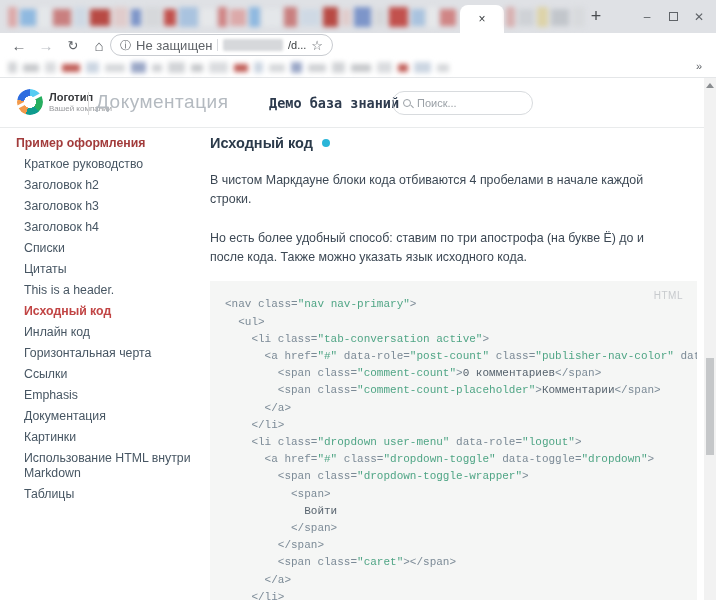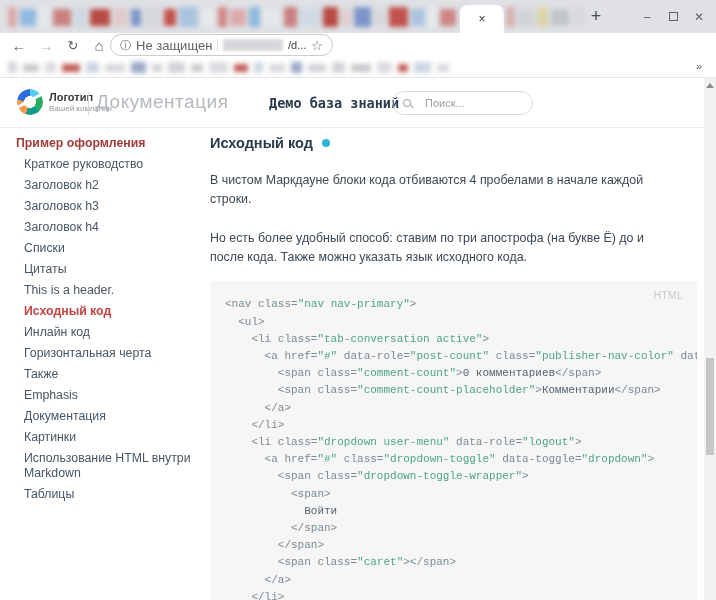"Поиск..." .search-box { gap: 14px -> 6px }
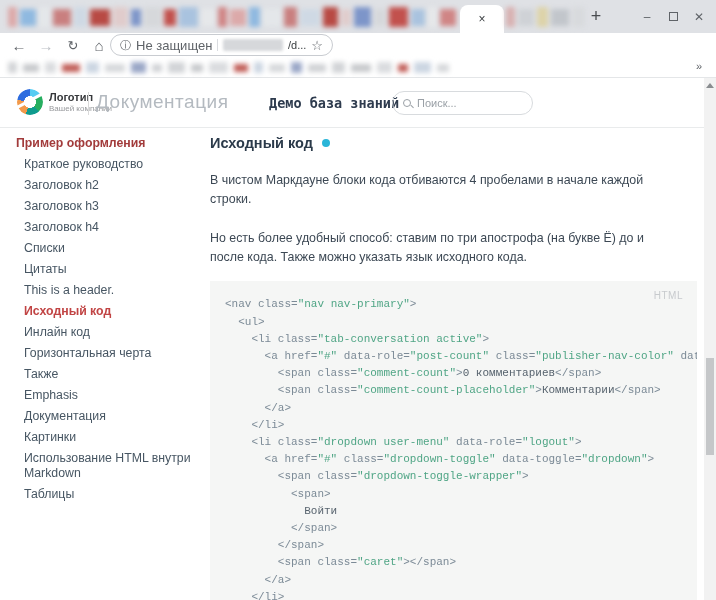"Также" li { text: Также -> Ссылки }
